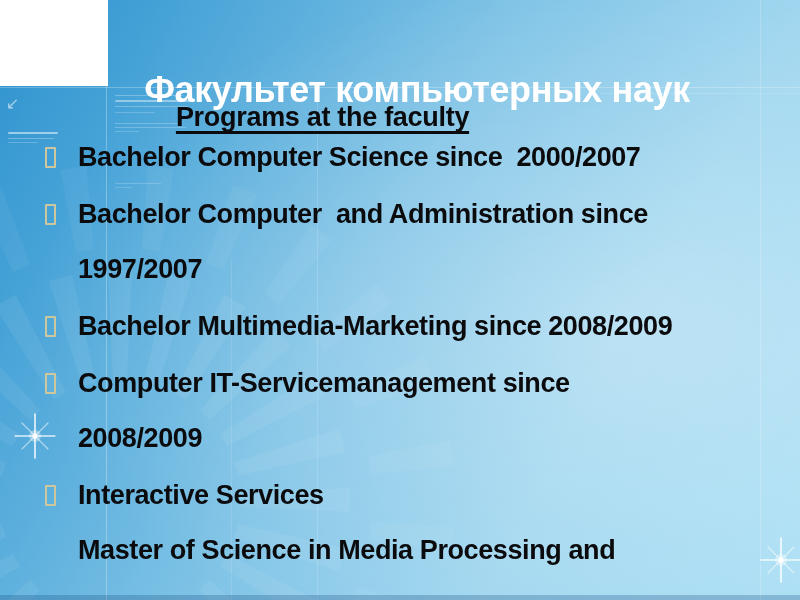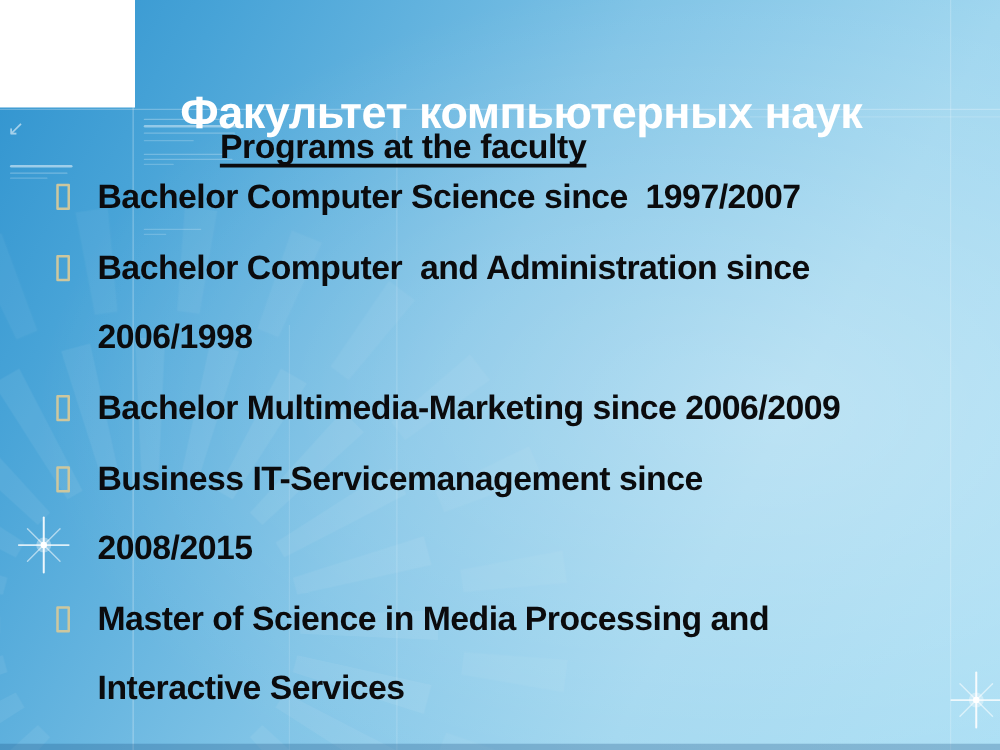"Bachelor Computer Science since" div.line { text: 1997/2007 -> 2000/2007 }
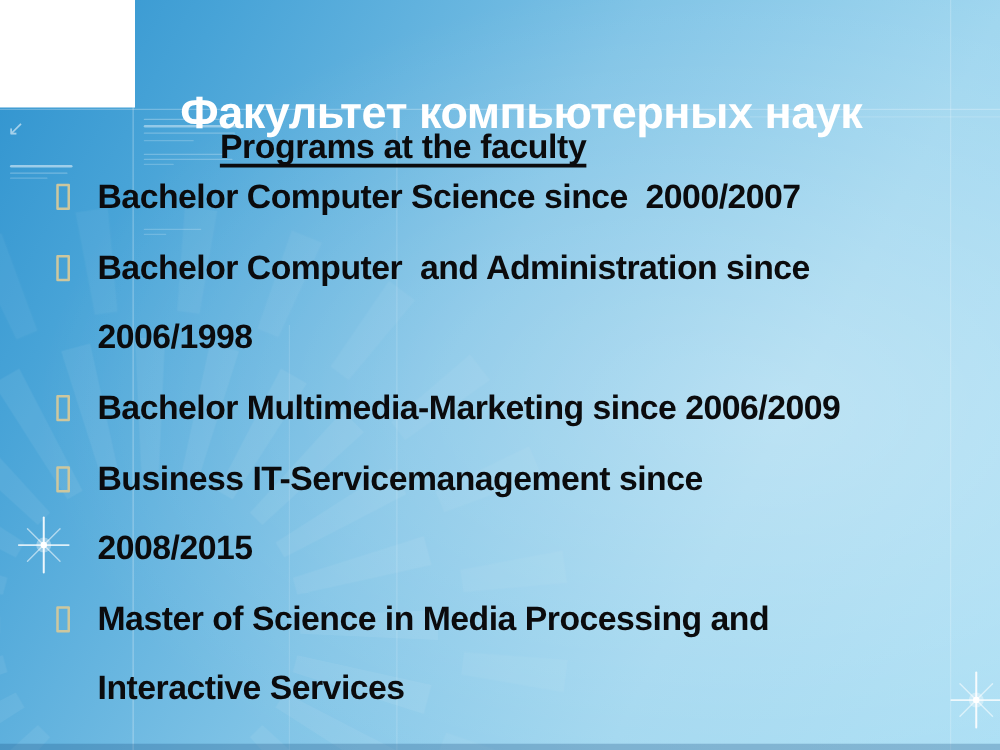"2006/1998" div.line { text: 2006/1998 -> 1997/2007 }
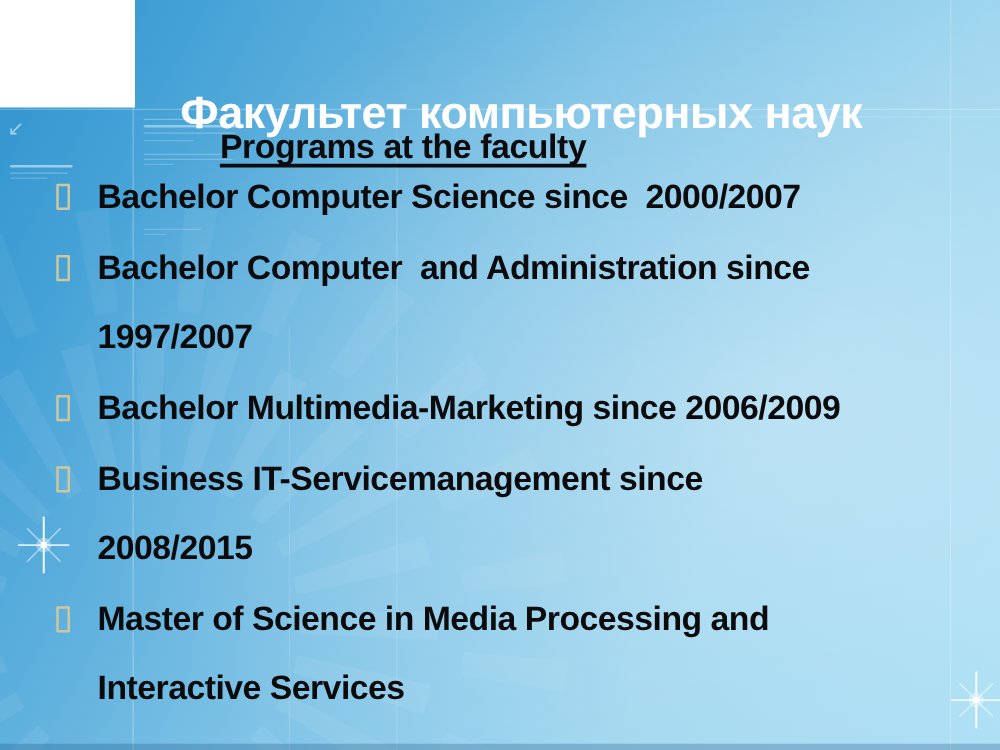"Bachelor Multimedia-Marketing since" div.line { text: 2006/2009 -> 2008/2009 }
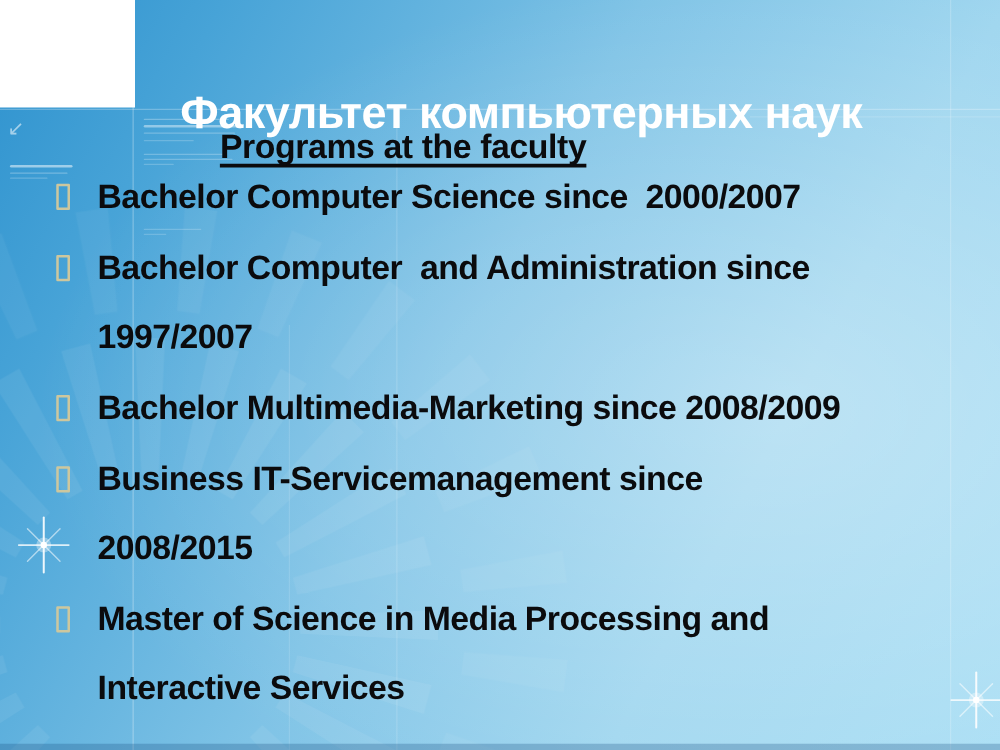"Business IT-Servicemanagement since" div.line { text: Business -> Computer }
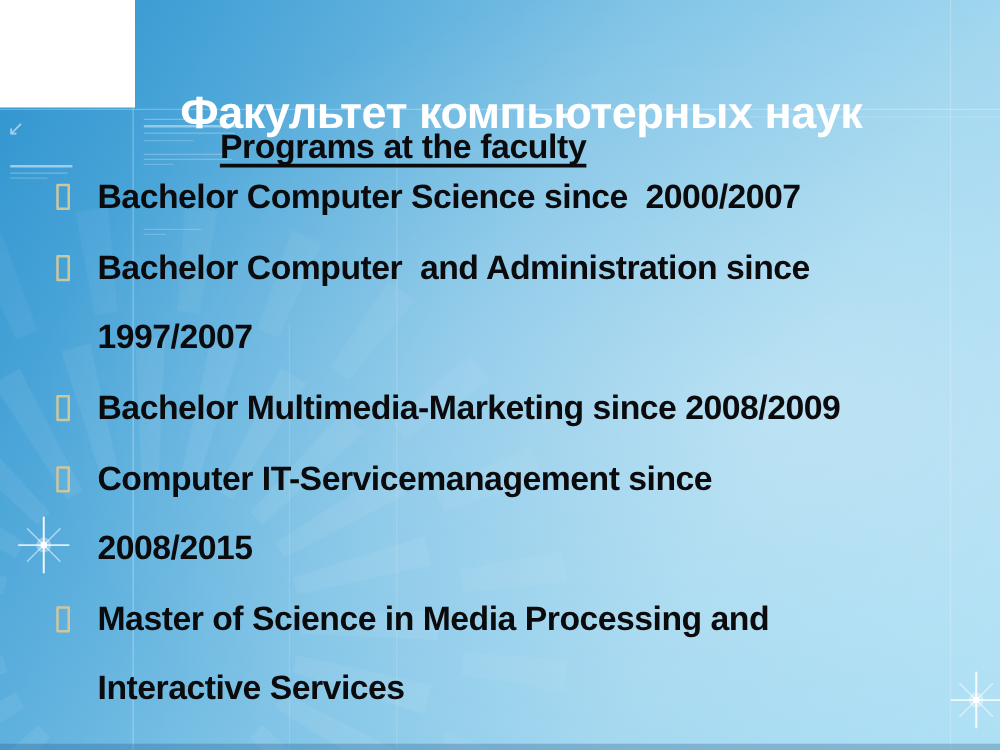"2008/2015" div.line { text: 2008/2015 -> 2008/2009 }
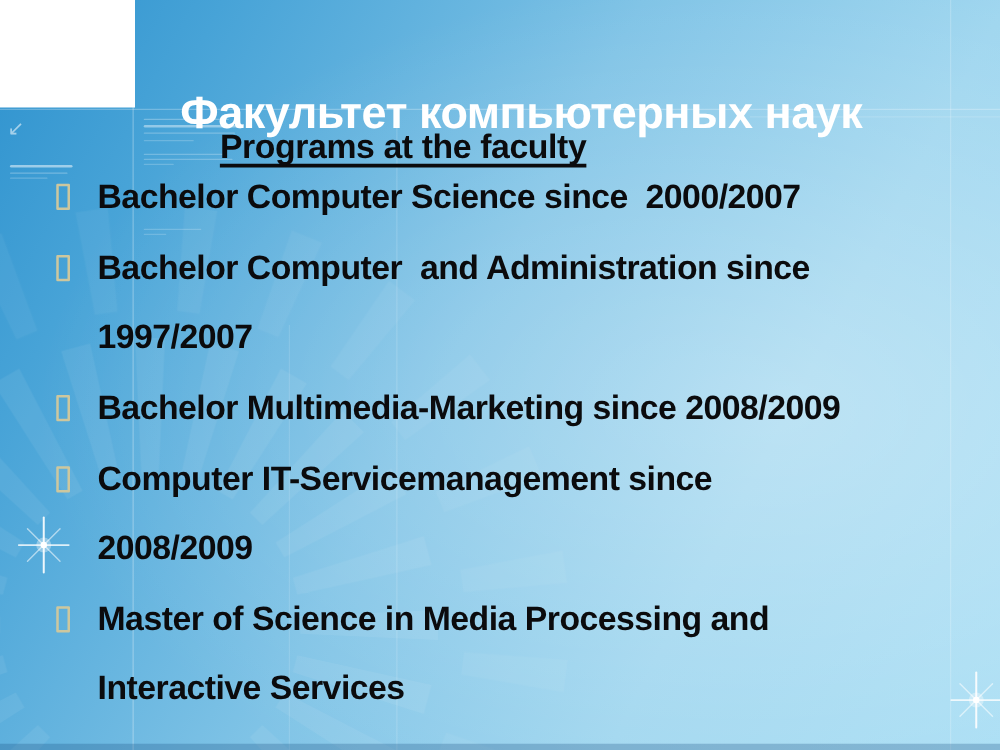"Master of Science in Media" div.line { order: before "Interactive Services" -> after "Interactive Services" }
